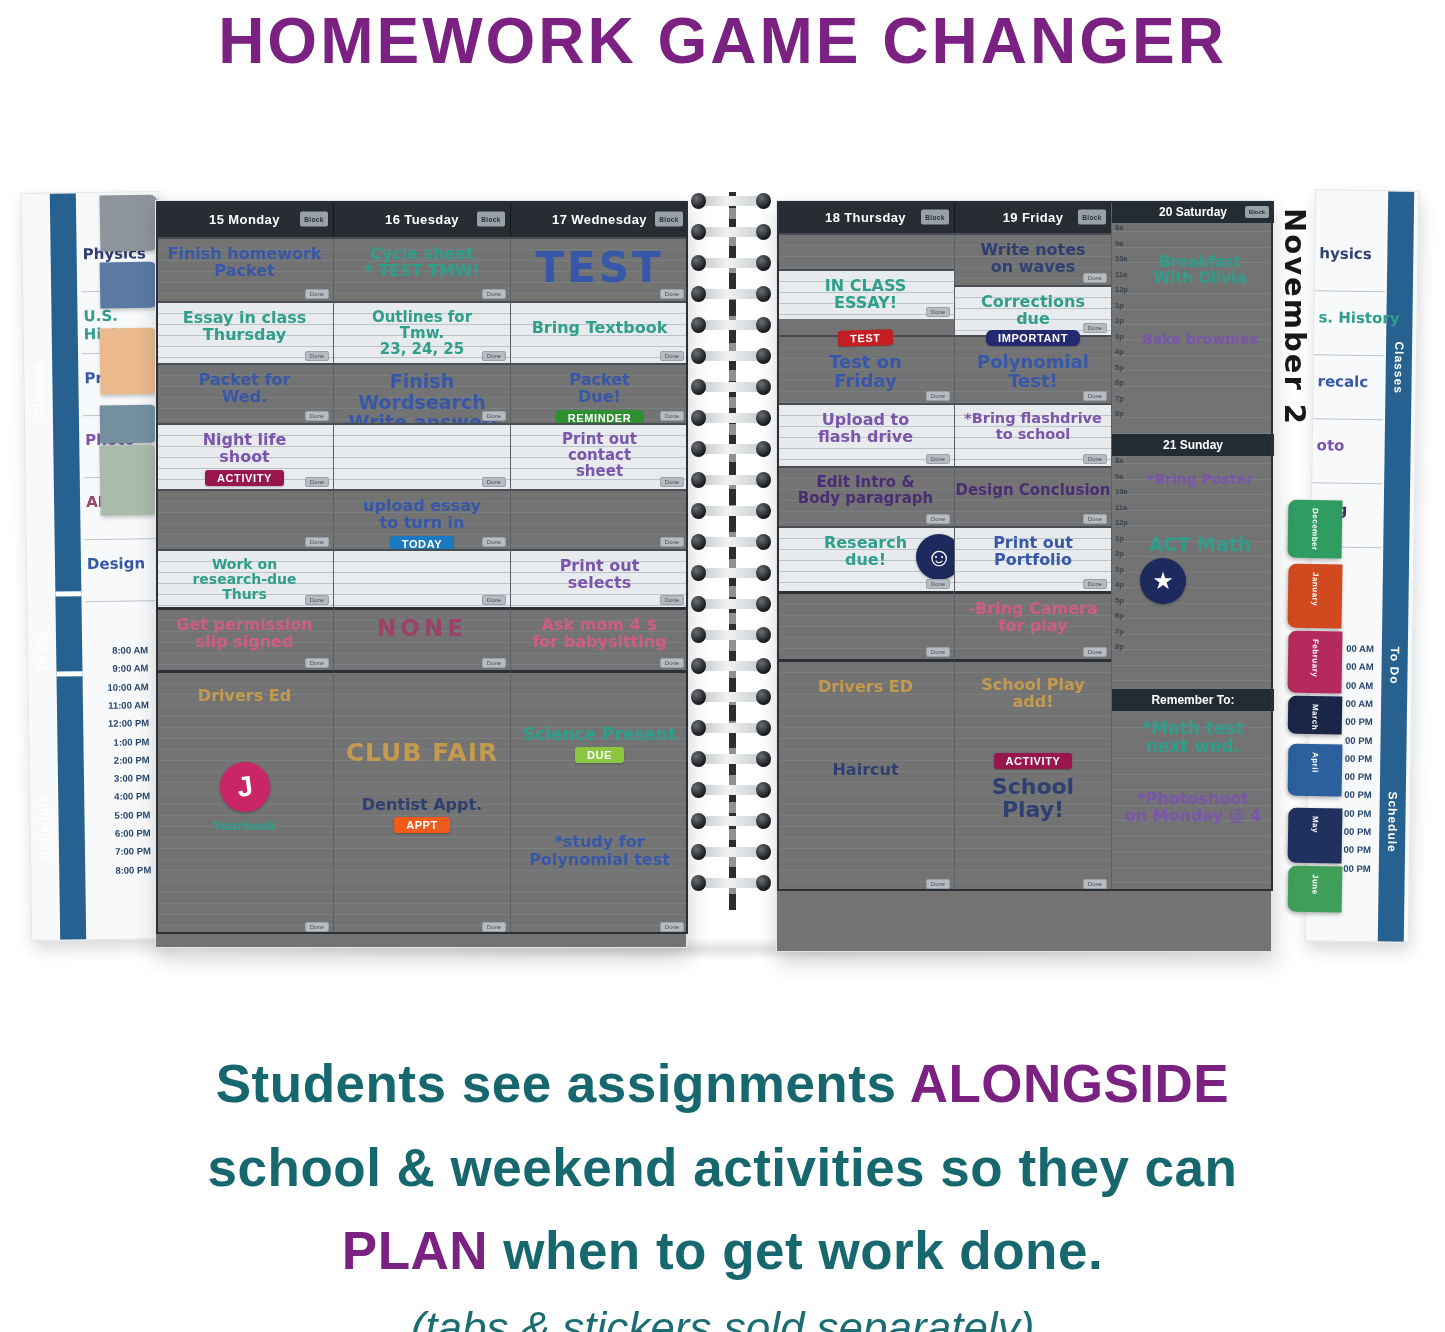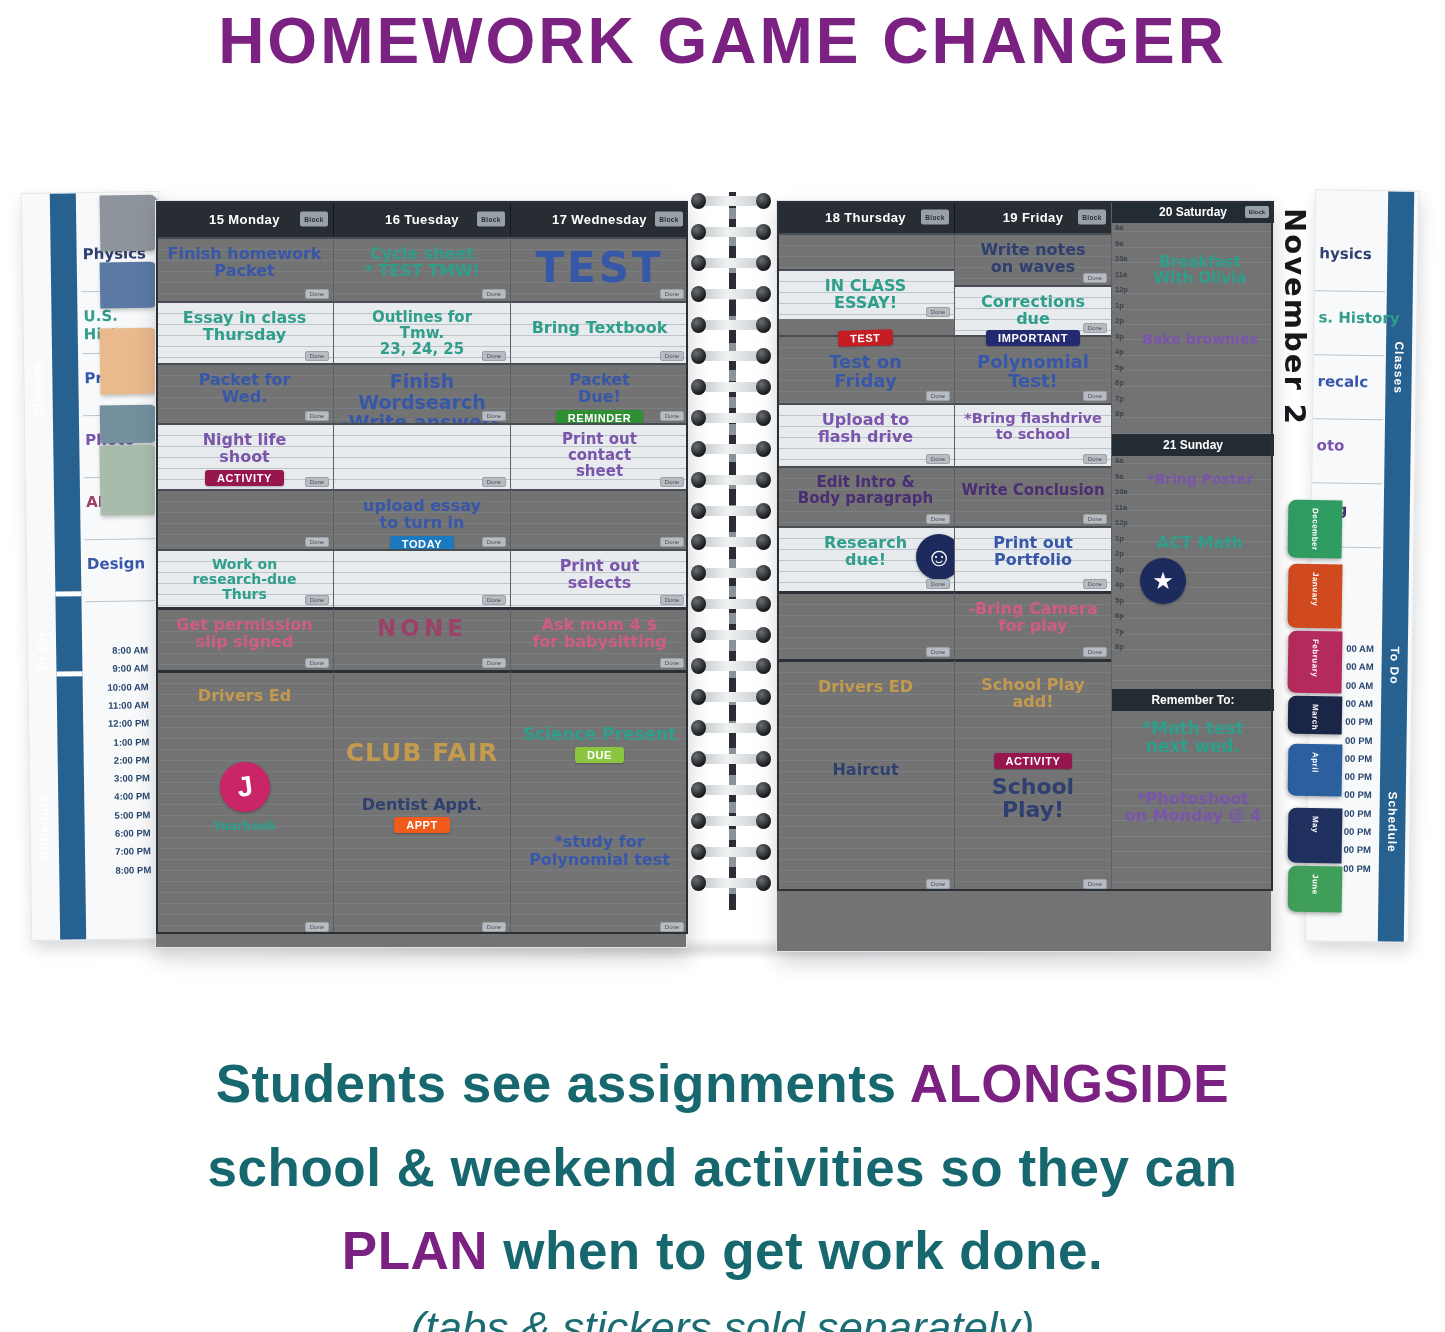"IMPORTANT" span.sticker { border-radius: none -> 6px }
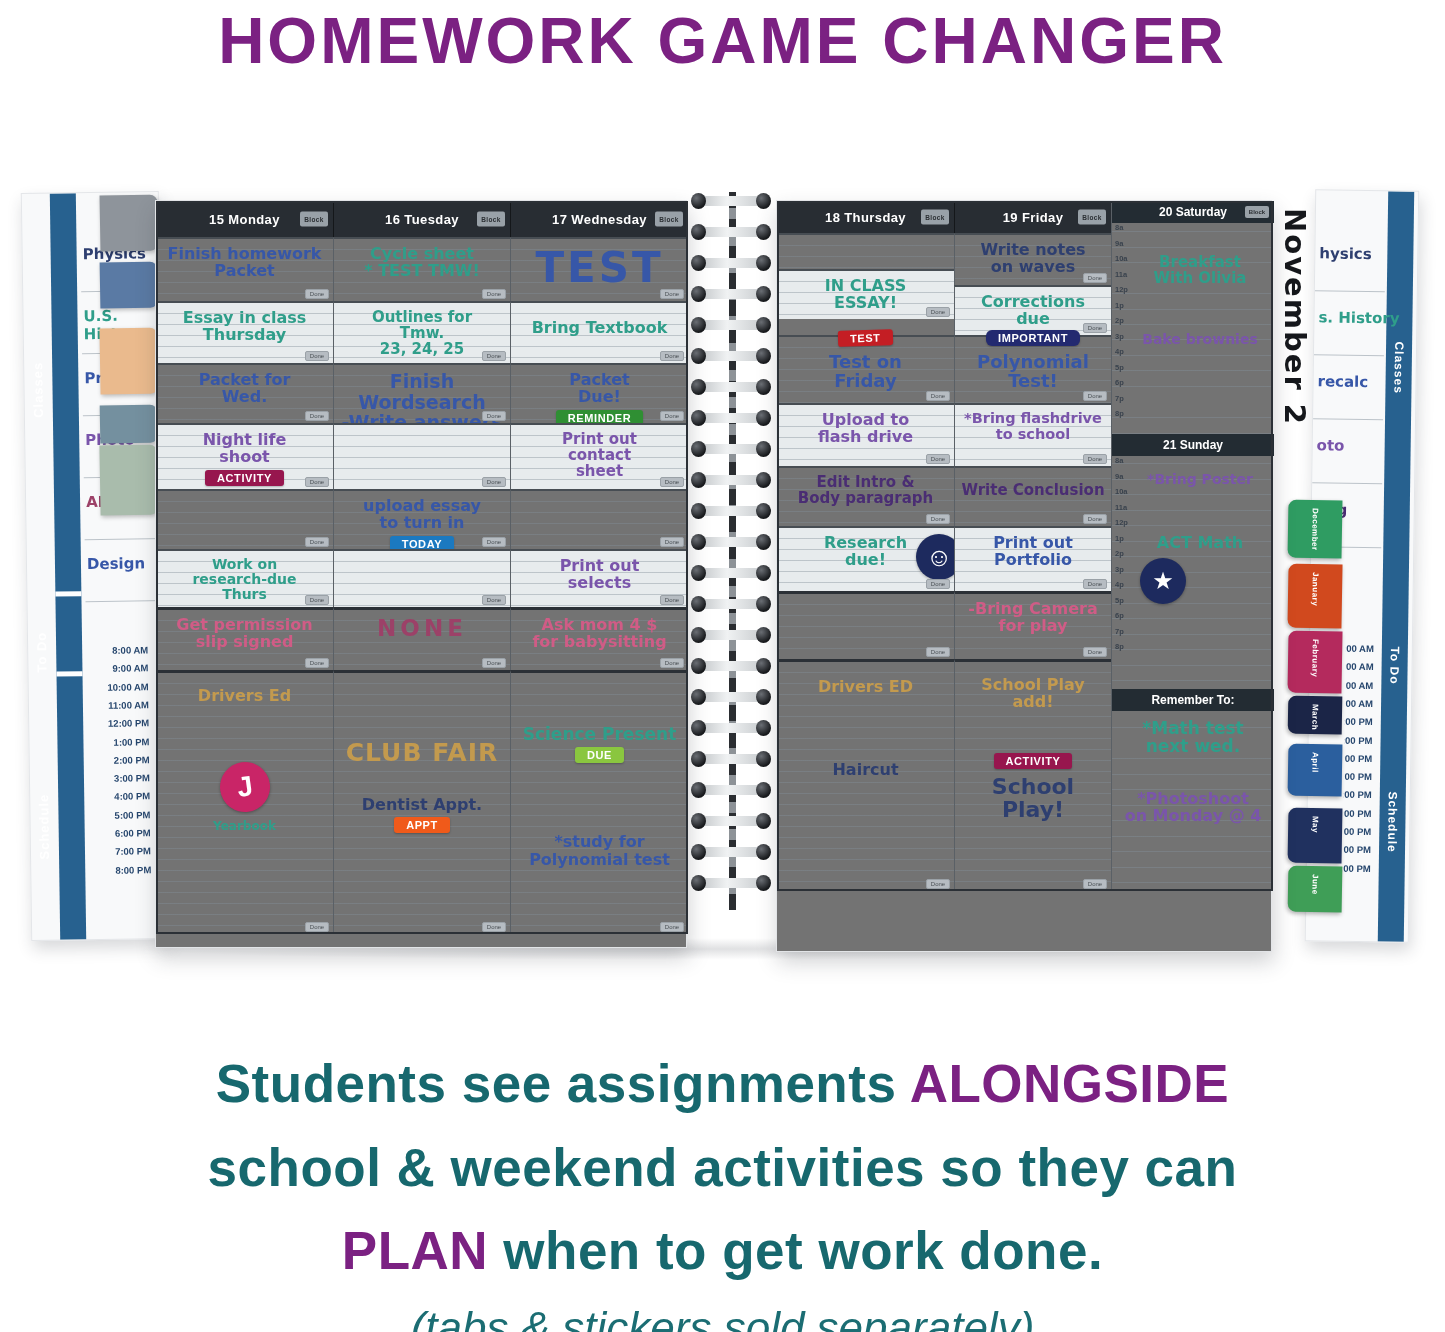"Write Conclusion" span.hw { text: Write -> Design }
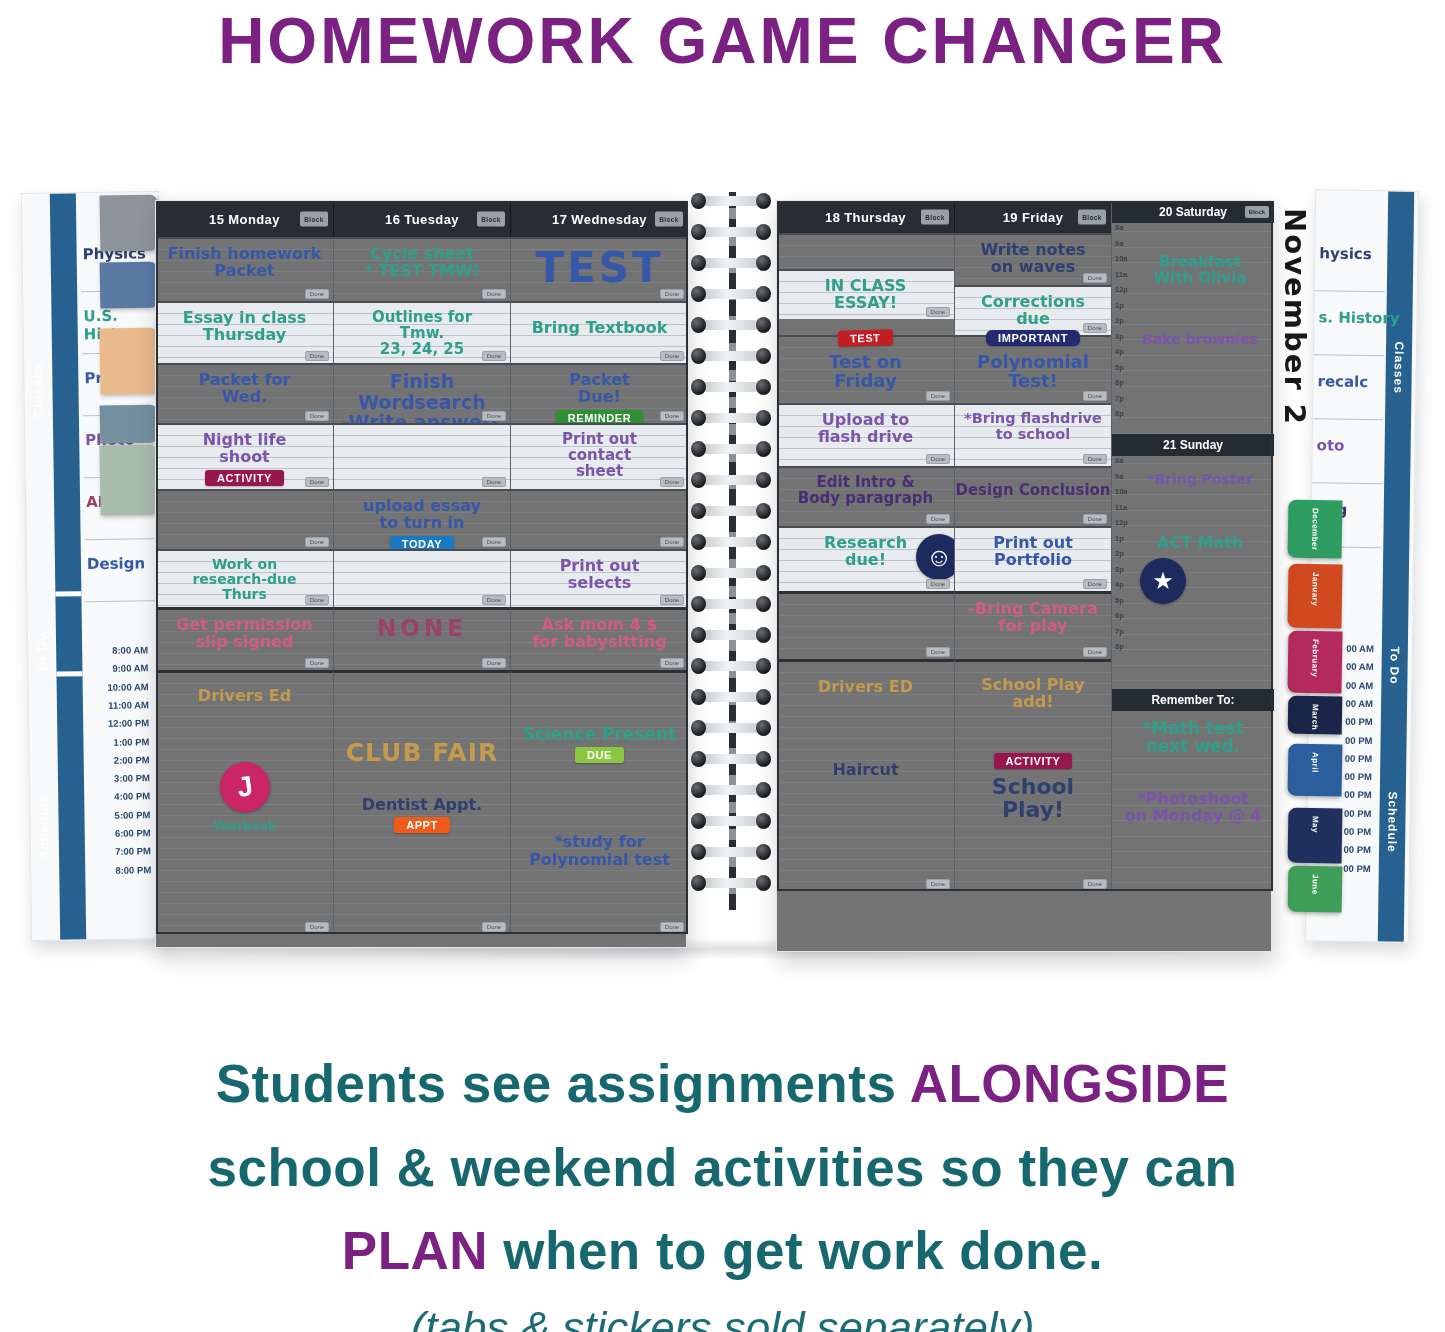"ACT Math" span.hw { font-size: 16px -> 19px }
